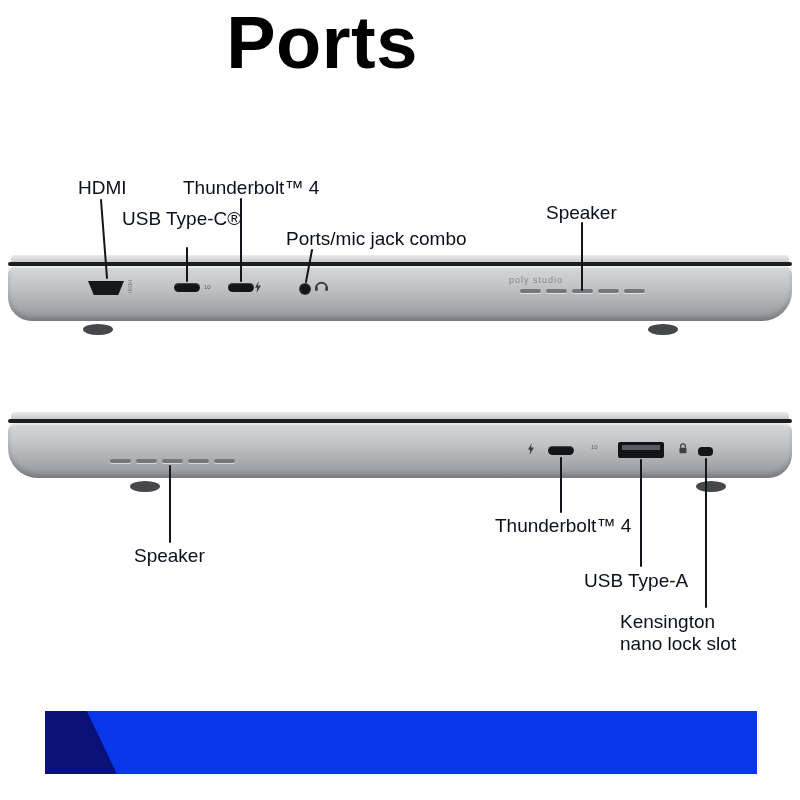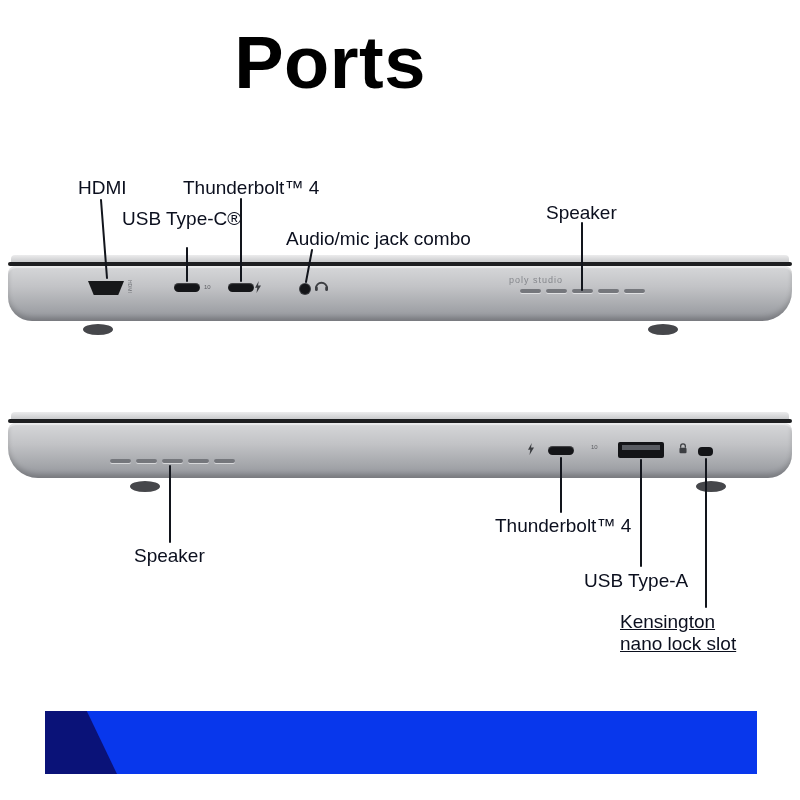"Ports" .page-title { padding-left: 8px -> none; top: 20px -> 0 }
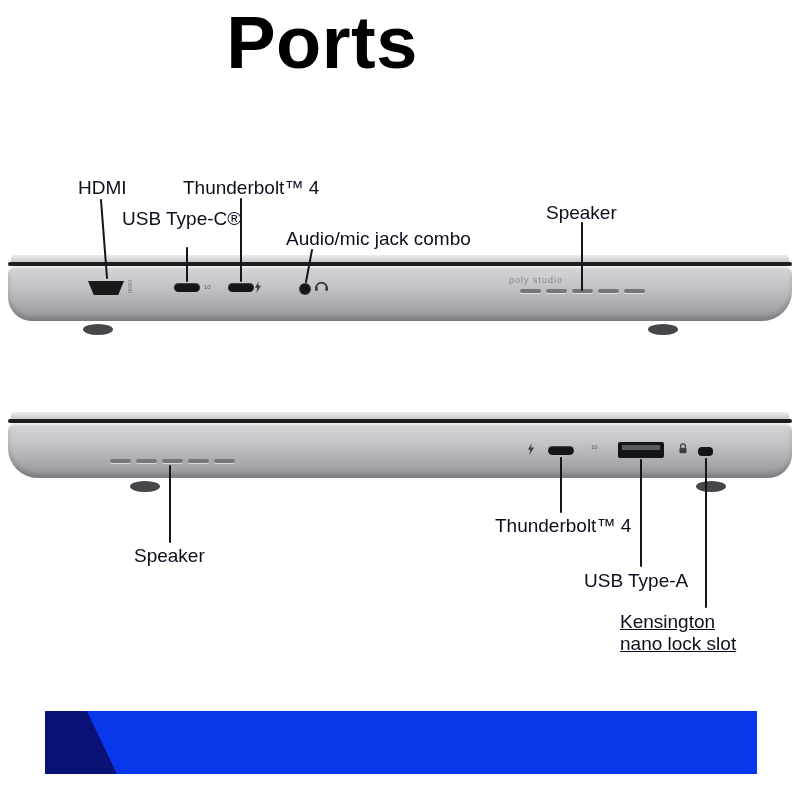"Audio/mic jack combo" div.callout { text: Audio/mic -> Ports/mic }
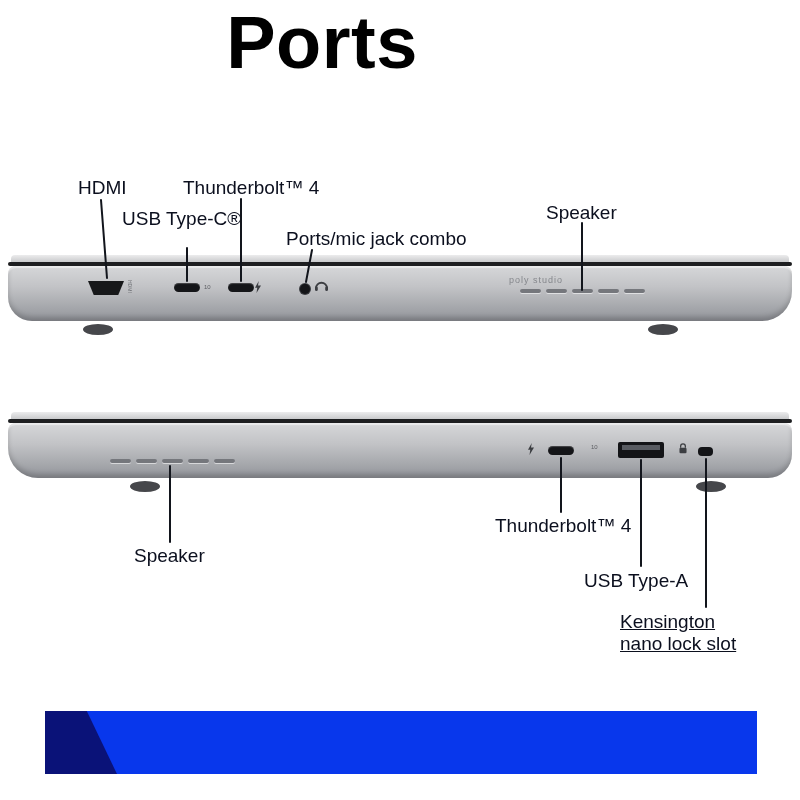"Kensington nano lock slot" .callout.wrap { text-decoration: underline -> none }
